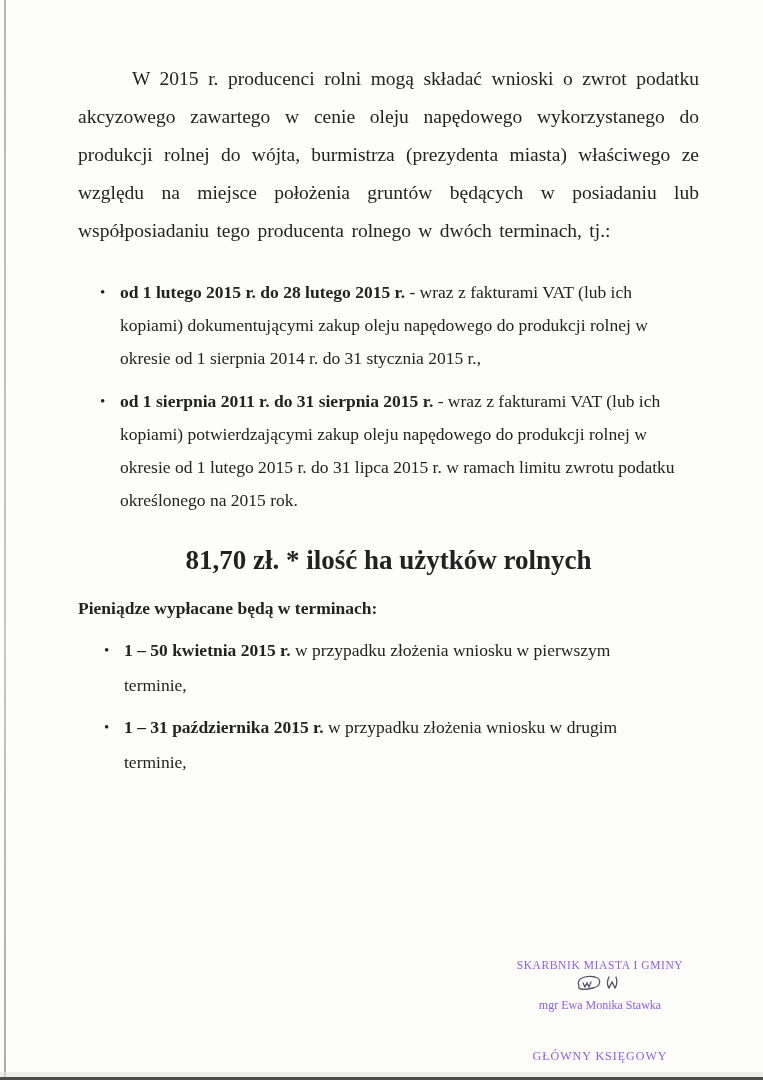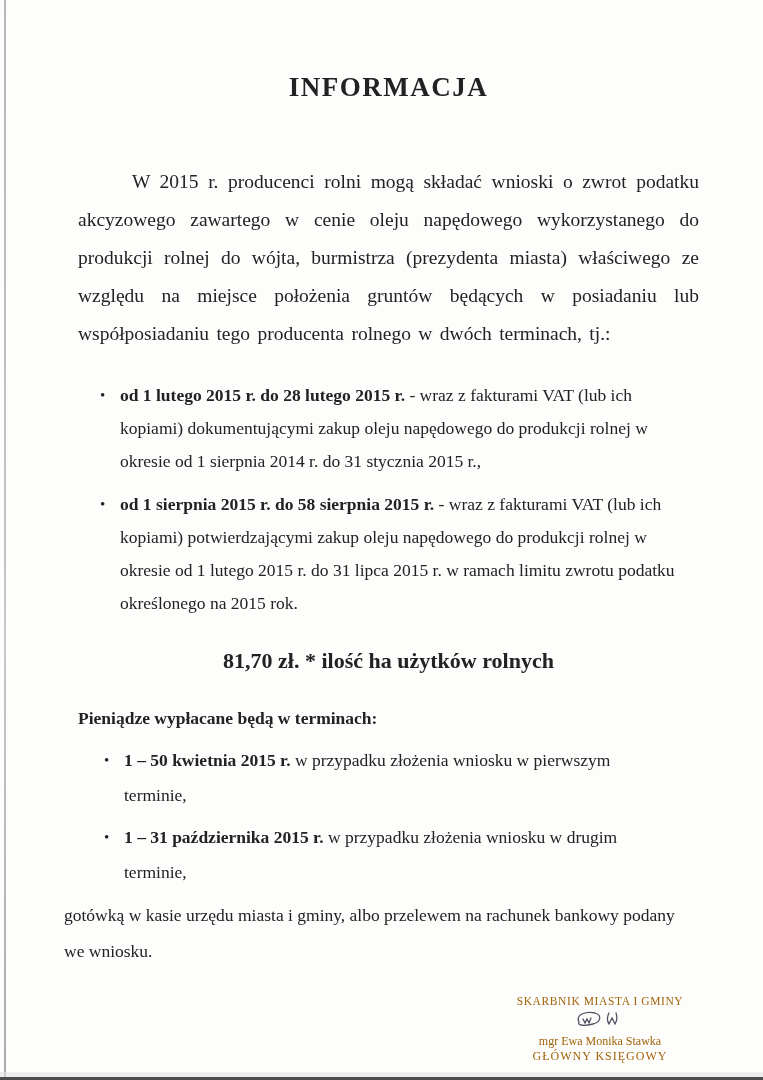"INFORMACJA" h1.doc-title { html: <h1>INFORMACJA</h1> -> none }
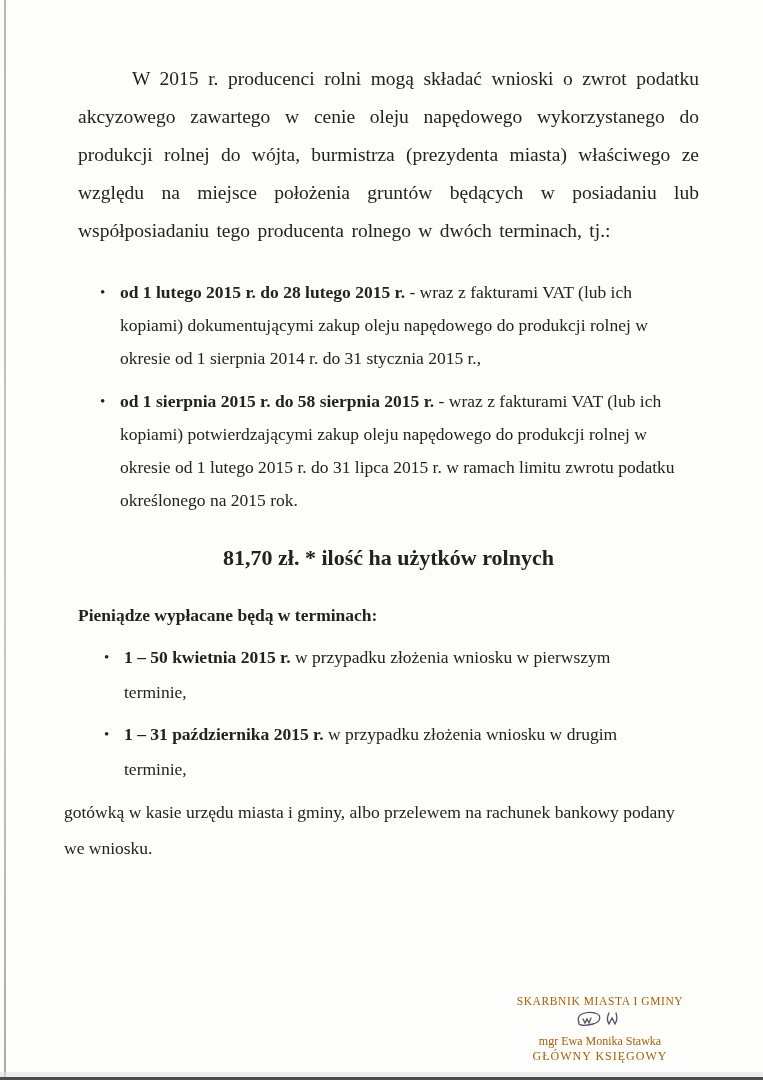"od 1 sierpnia 2015 r." span.b { text: 2015 r. do 58 -> 2011 r. do 31 }
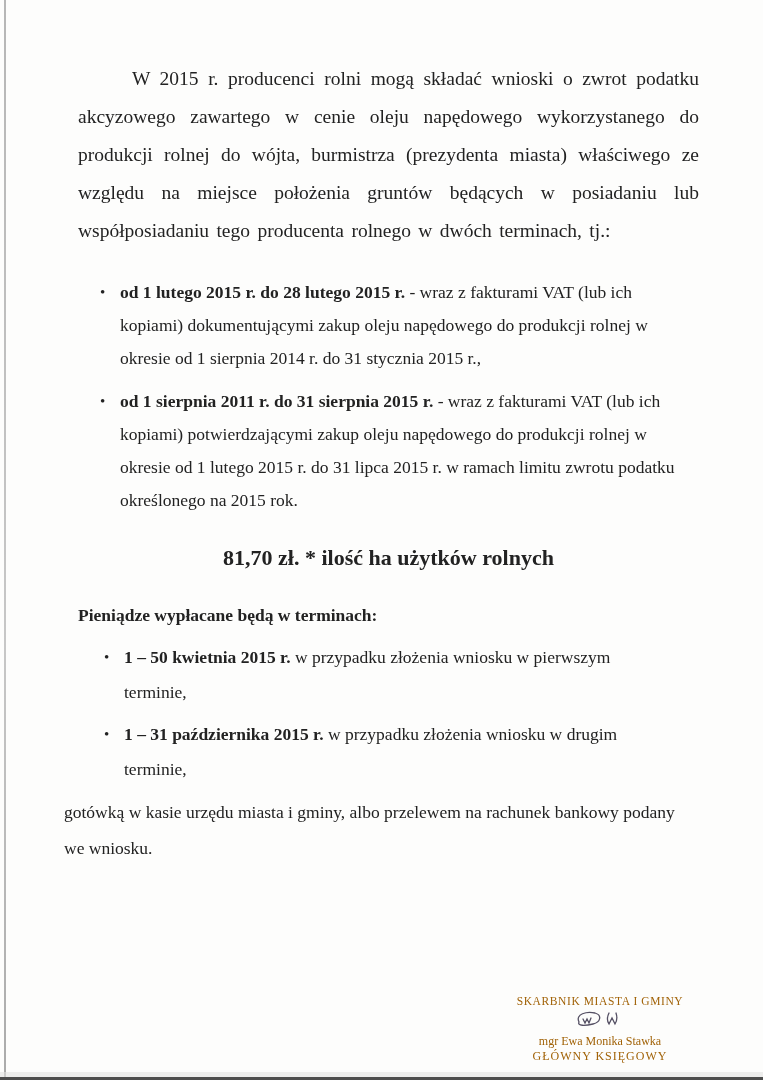"81,70 zł. * ilość ha" .limit-formula { font-size: 22px -> 27px }
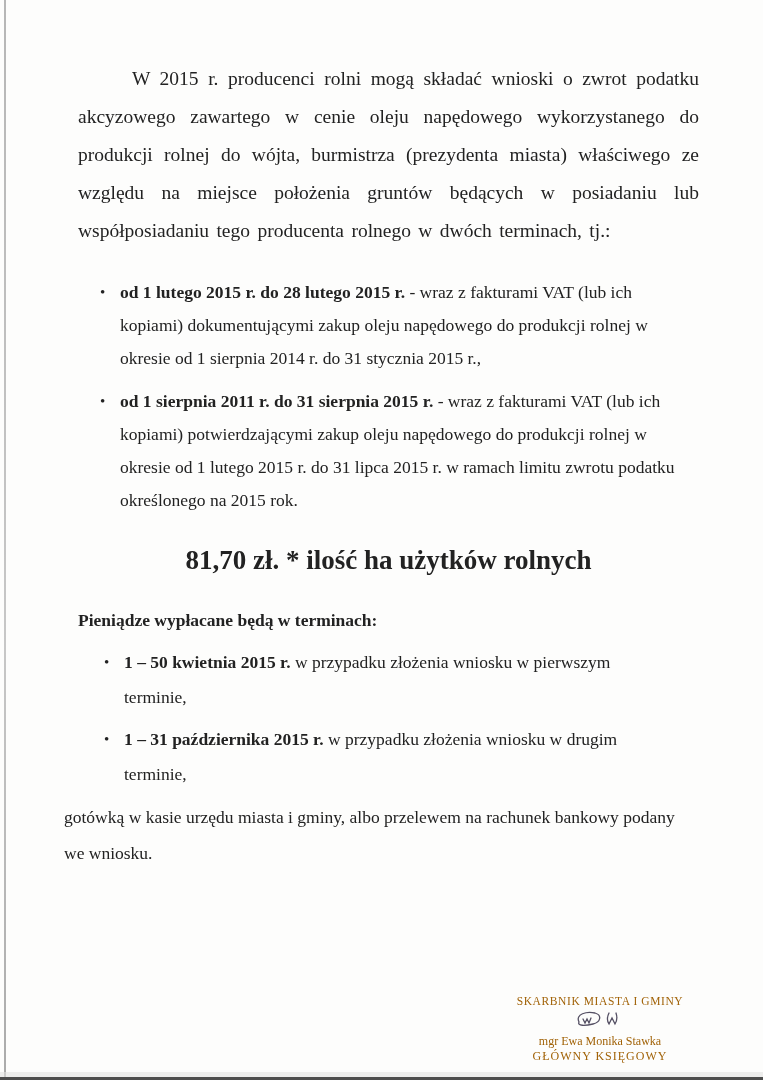"Pieniądze wypłacane będą w terminach:" .payout-heading { margin-top: 34px -> 22px }
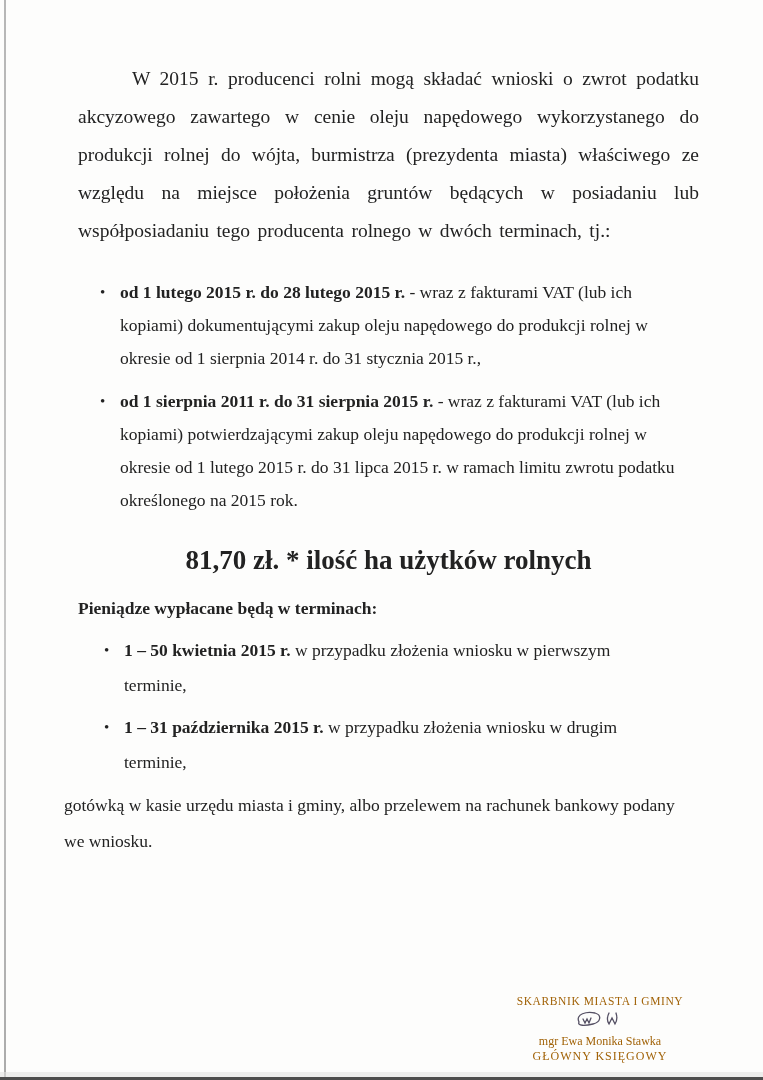"gotówką w kasie urzędu miasta" p.payout-note { html: <p>gotówką w kasie urzędu miasta i gminy, albo przelewem na rachunek bankowy podany we wniosku.</p> -> none }
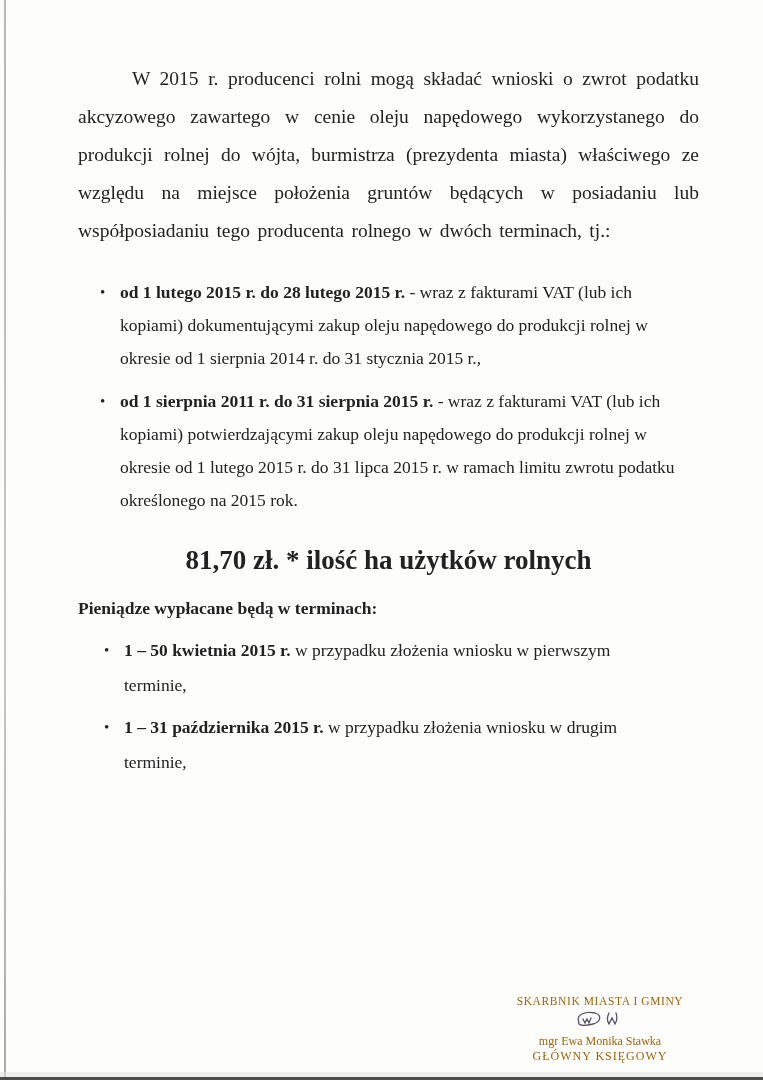"SKARBNIK MIASTA I GMINY" .signature-block { color: #a16207 -> #8b5cf6 }
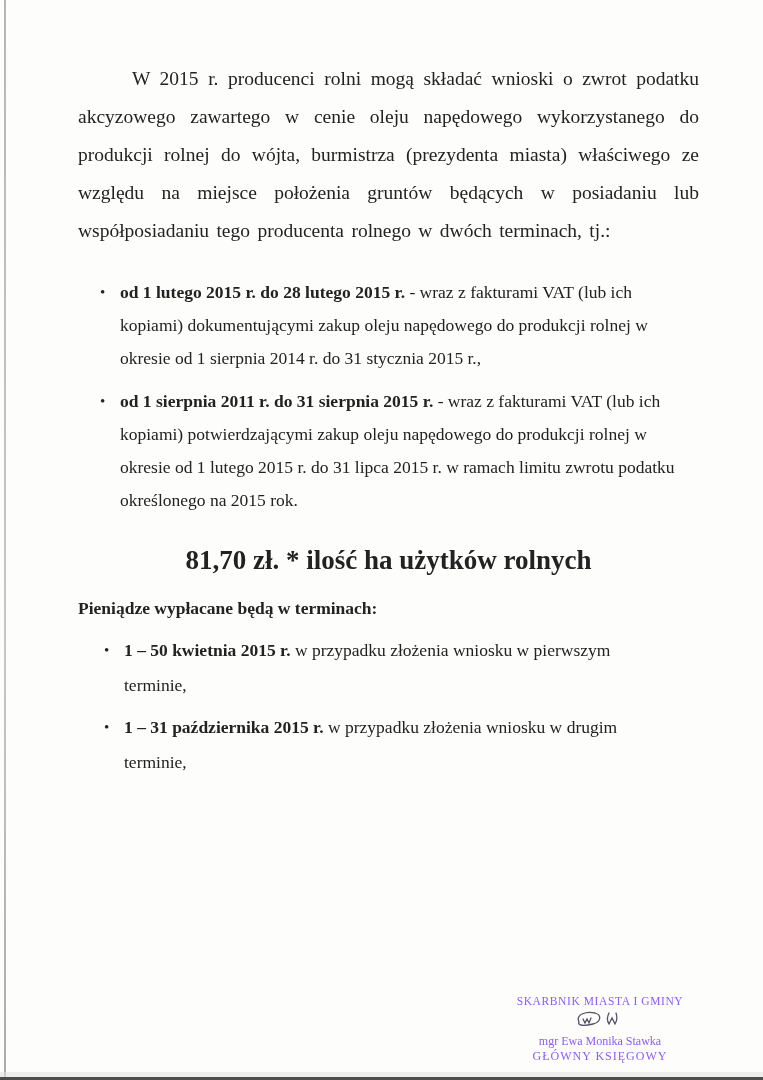"GŁÓWNY KSIĘGOWY" .signature-role-bottom { margin-top: none -> 36px }
